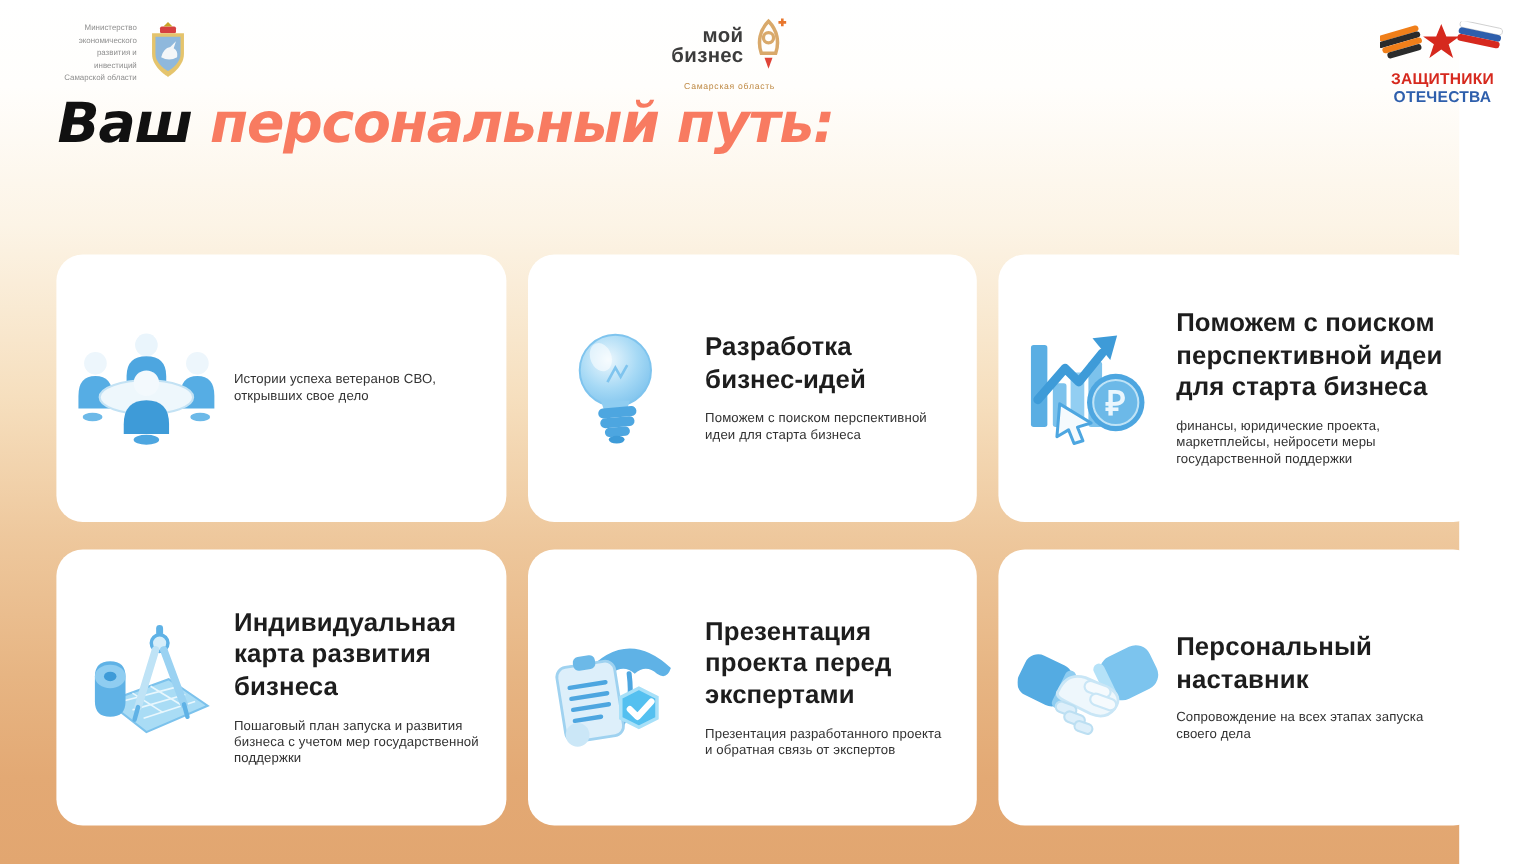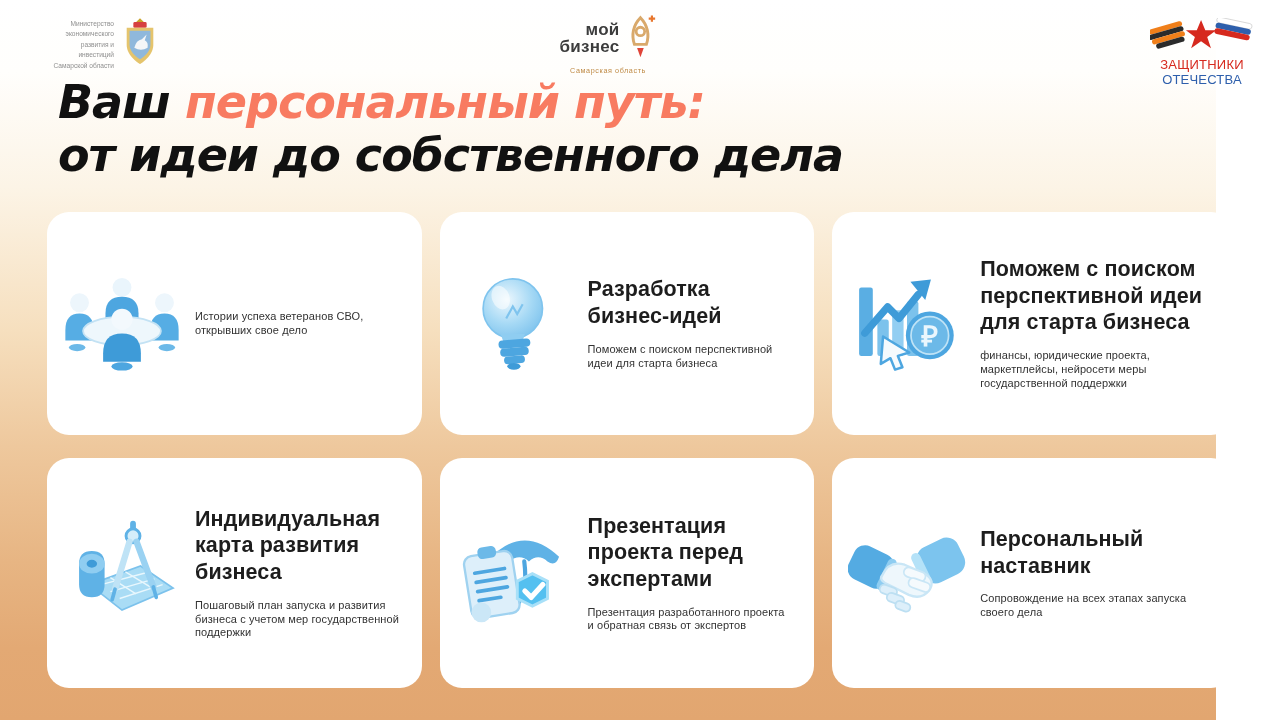"ЗАЩИТНИКИ" .defenders-text { font-weight: normal -> bold }
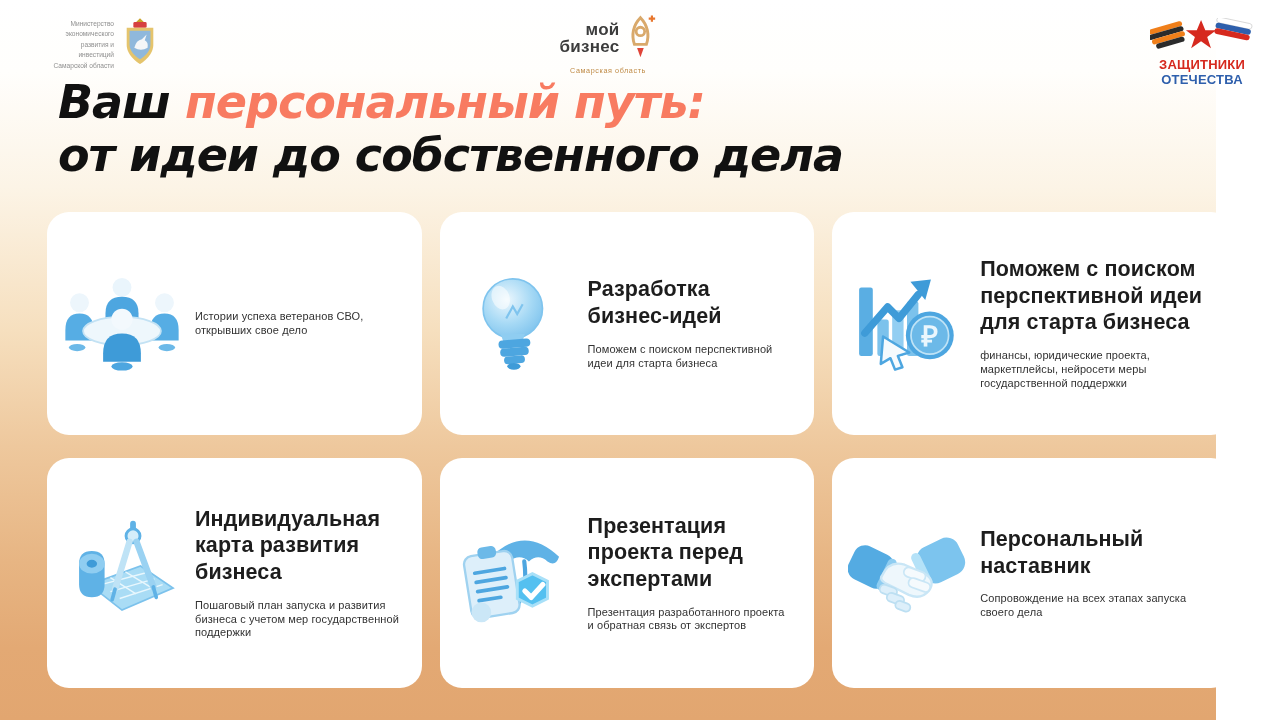"Ваш персональный путь:" .title { left: 58px -> 48px }
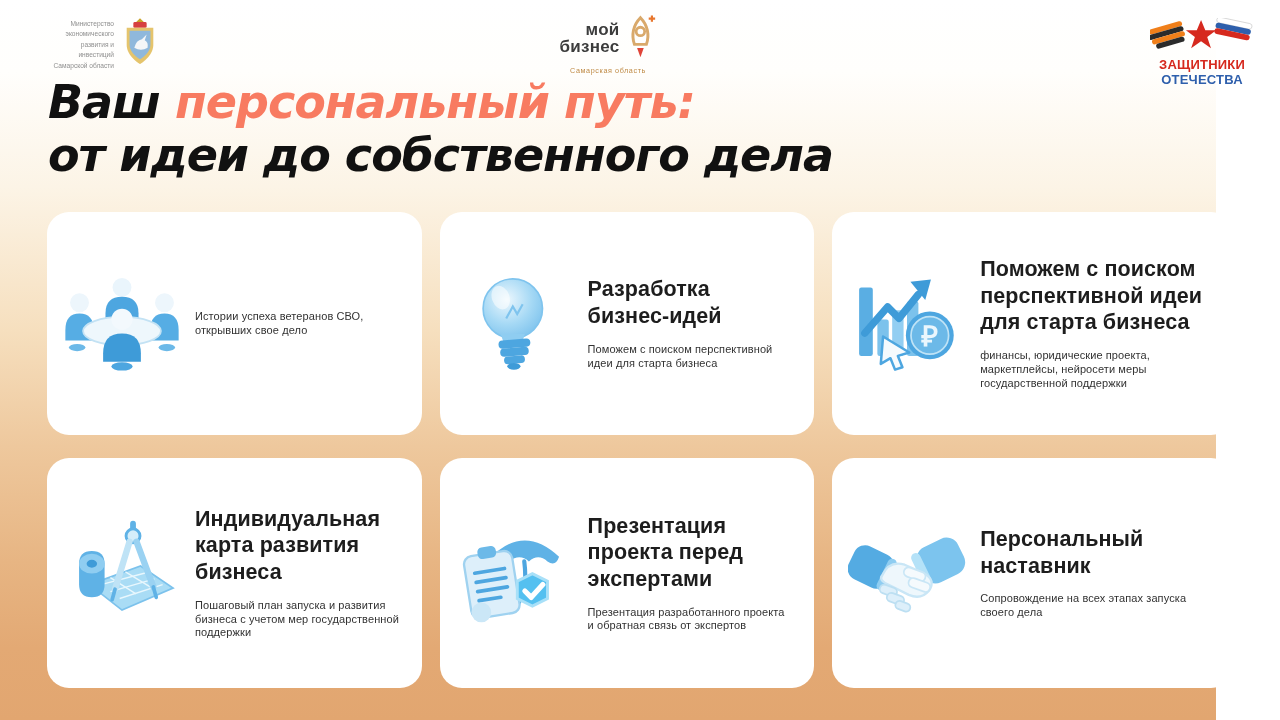"от идеи до собственного дела" div { html: <div>от идеи до собственного дела</div> -> none }
